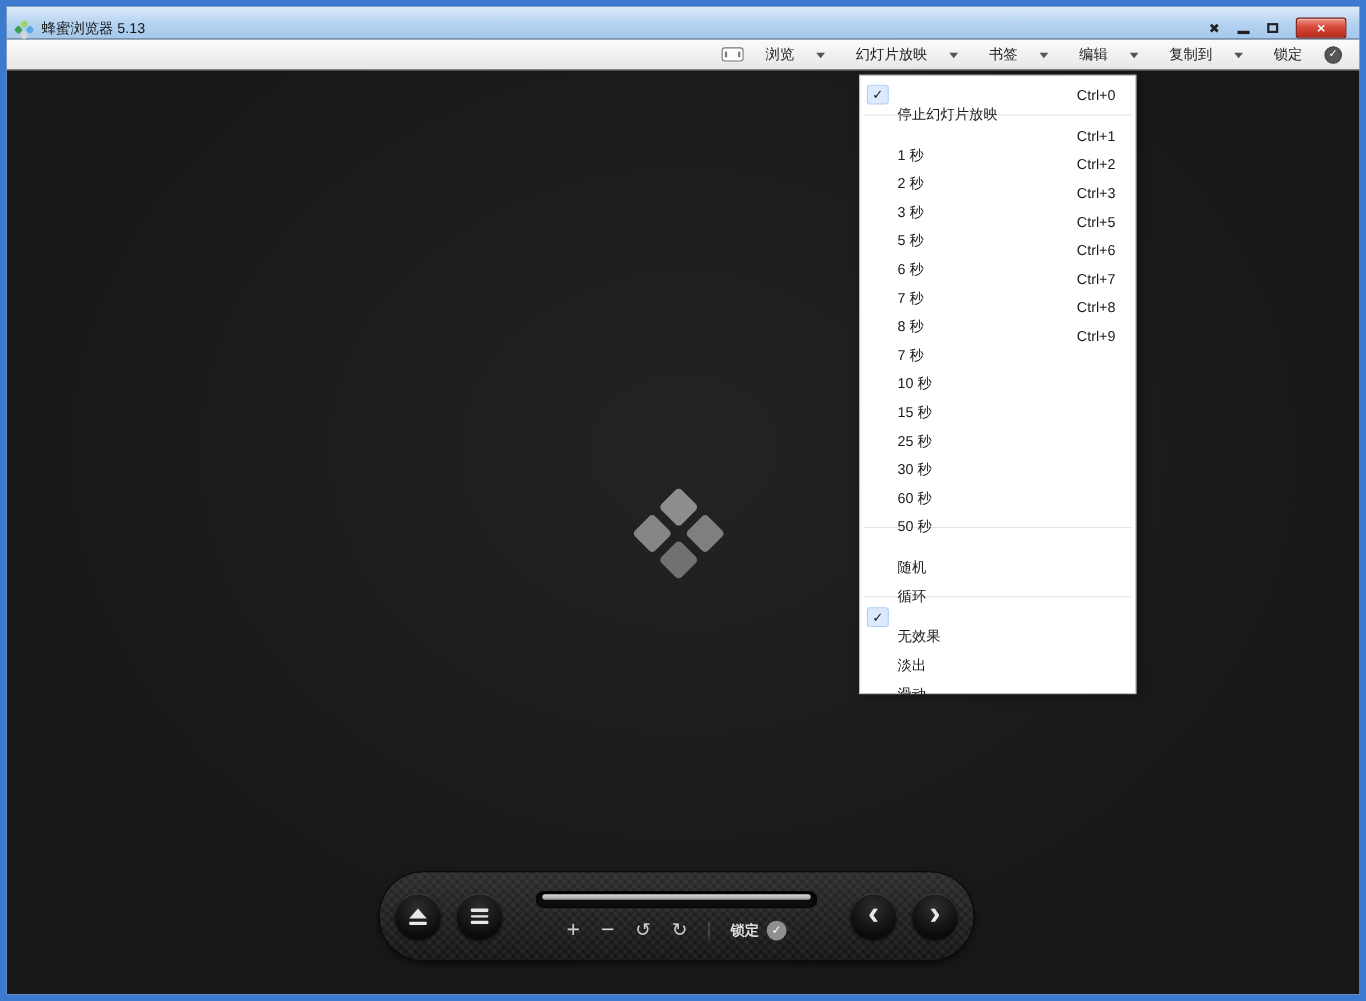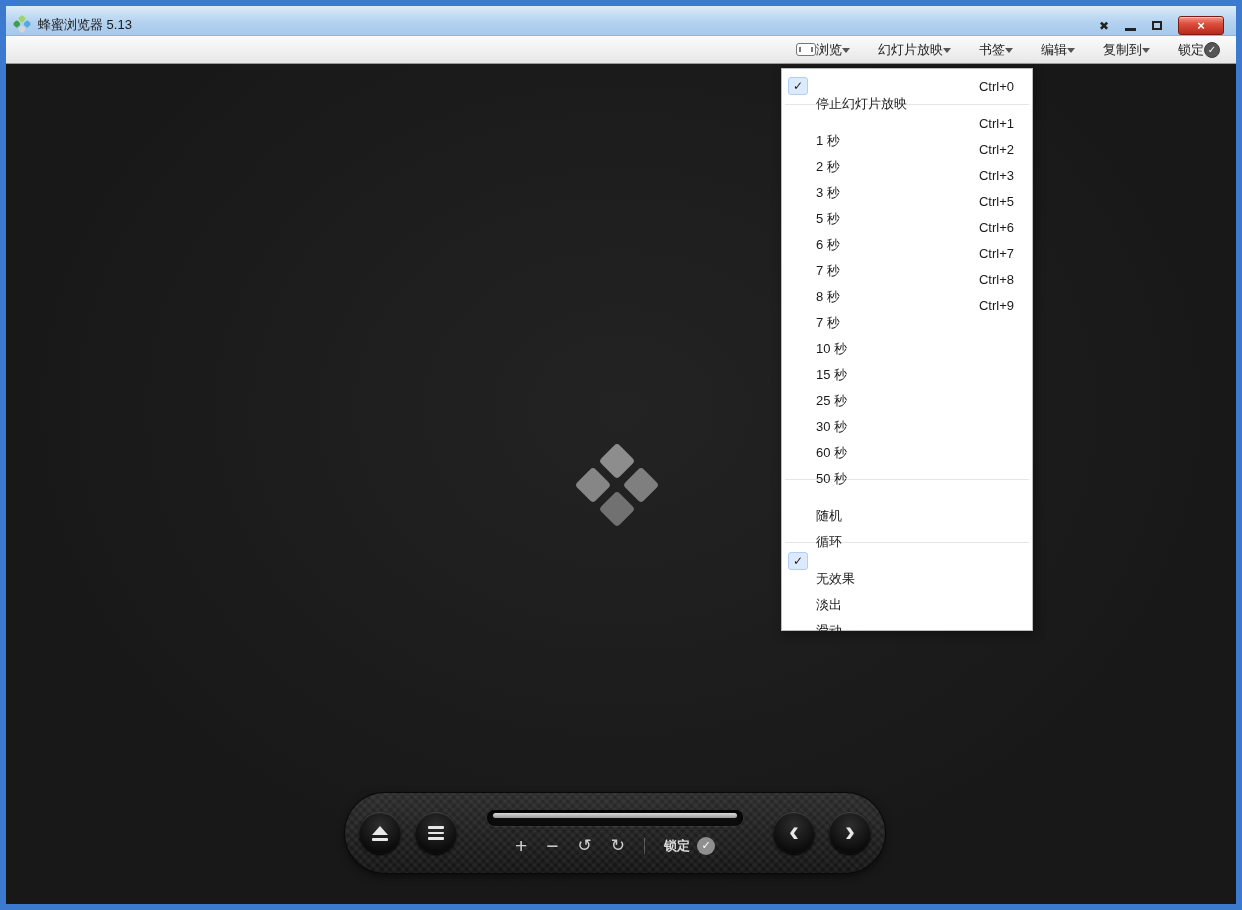"蜂蜜浏览器 5.13" .titlebar { align-items: flex-start -> flex-end; padding: 10px 8px -> 0 8px }
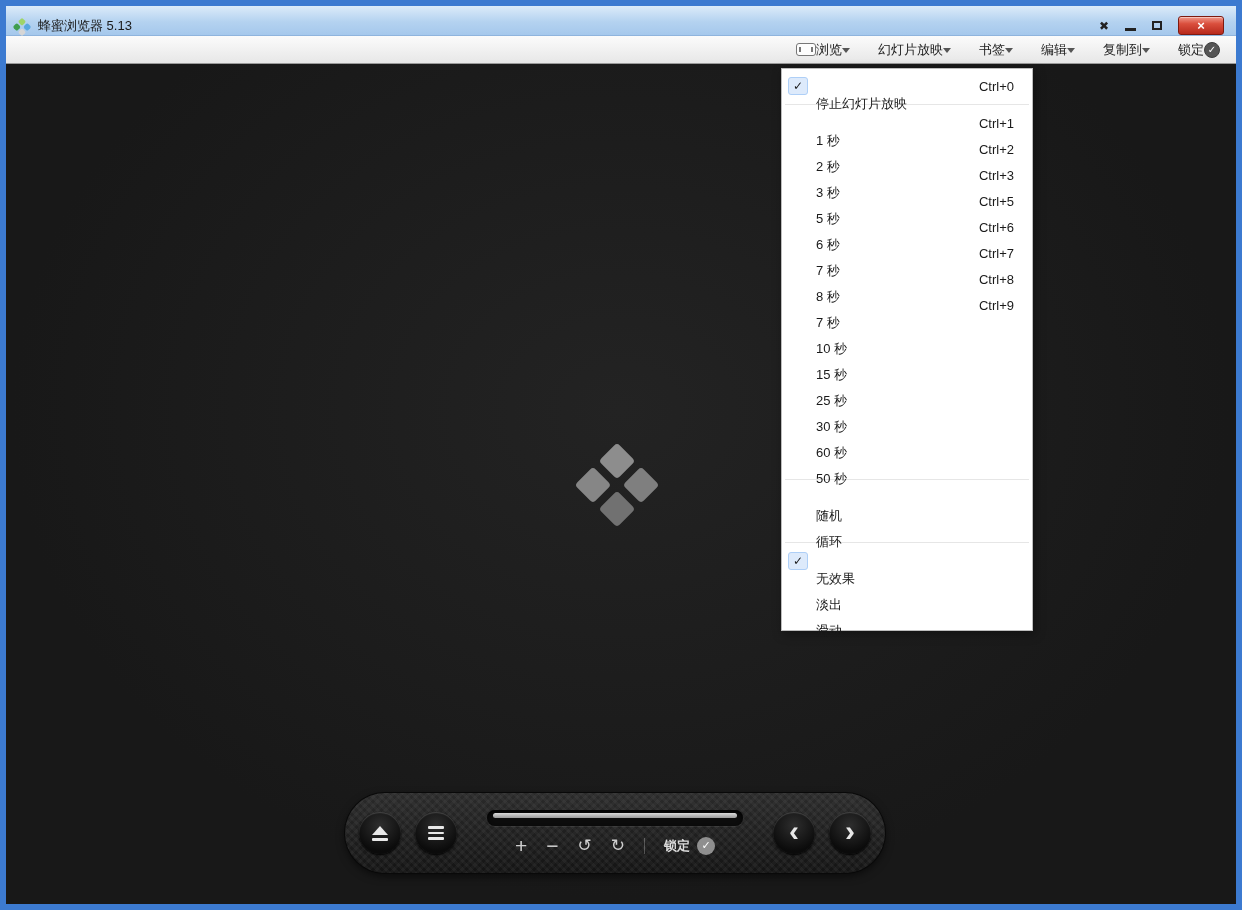"浏览" .tool-item { gap: 0 -> 20px }
